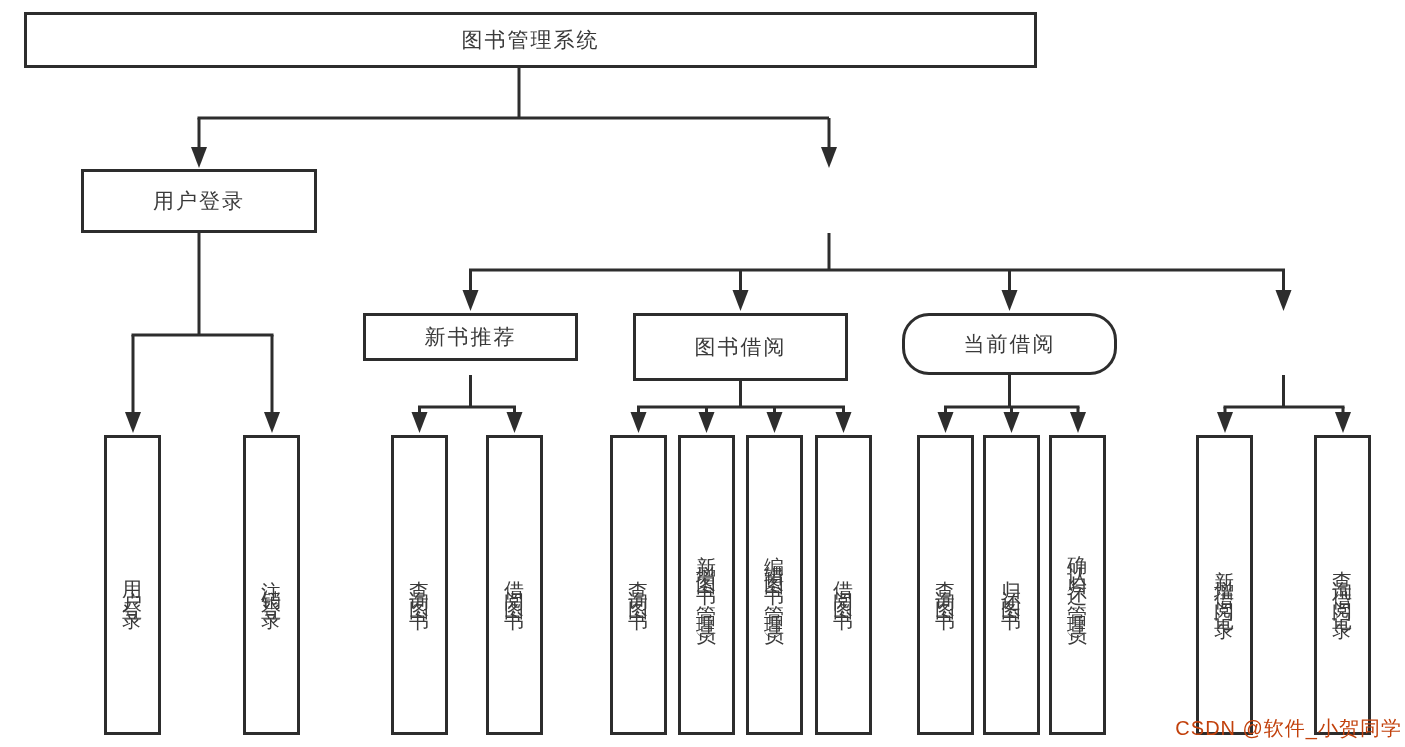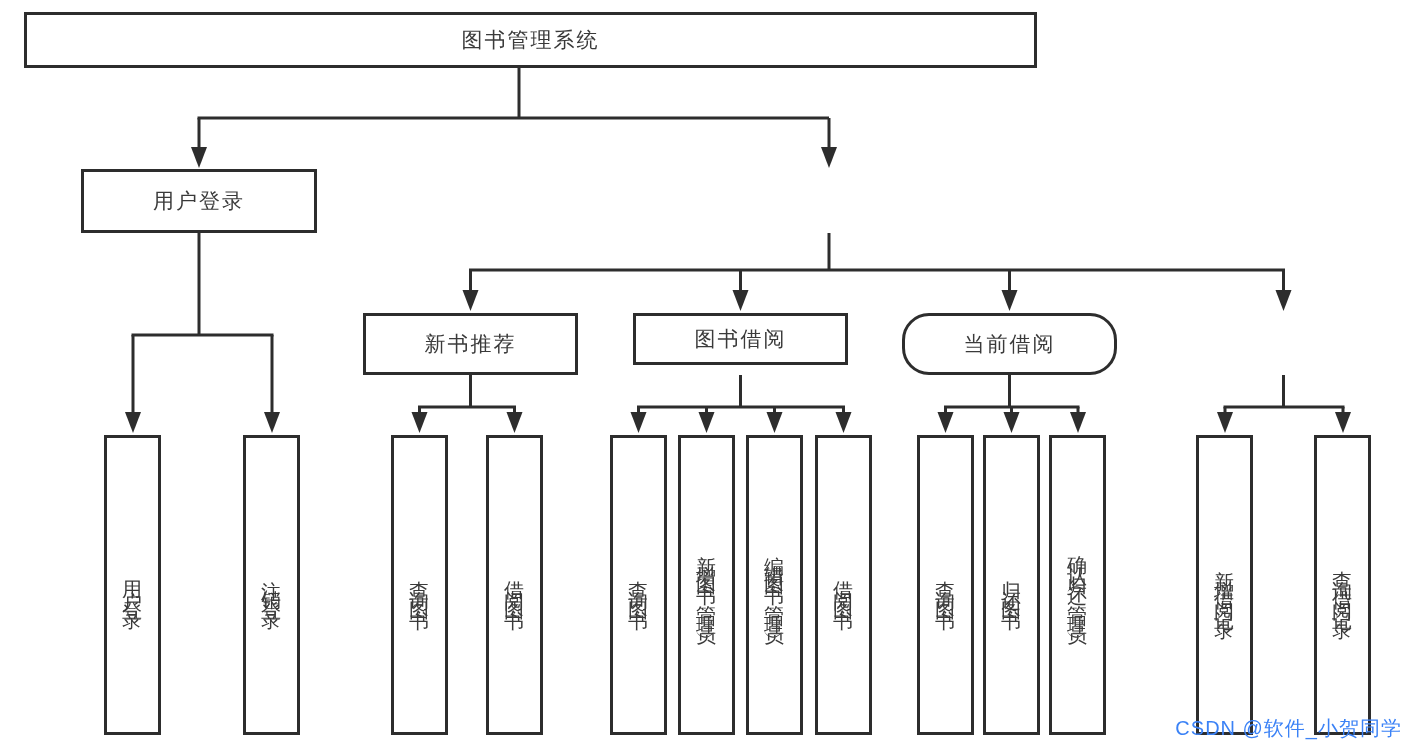"新书推荐" .n-c1 { height: 62px -> 48px }
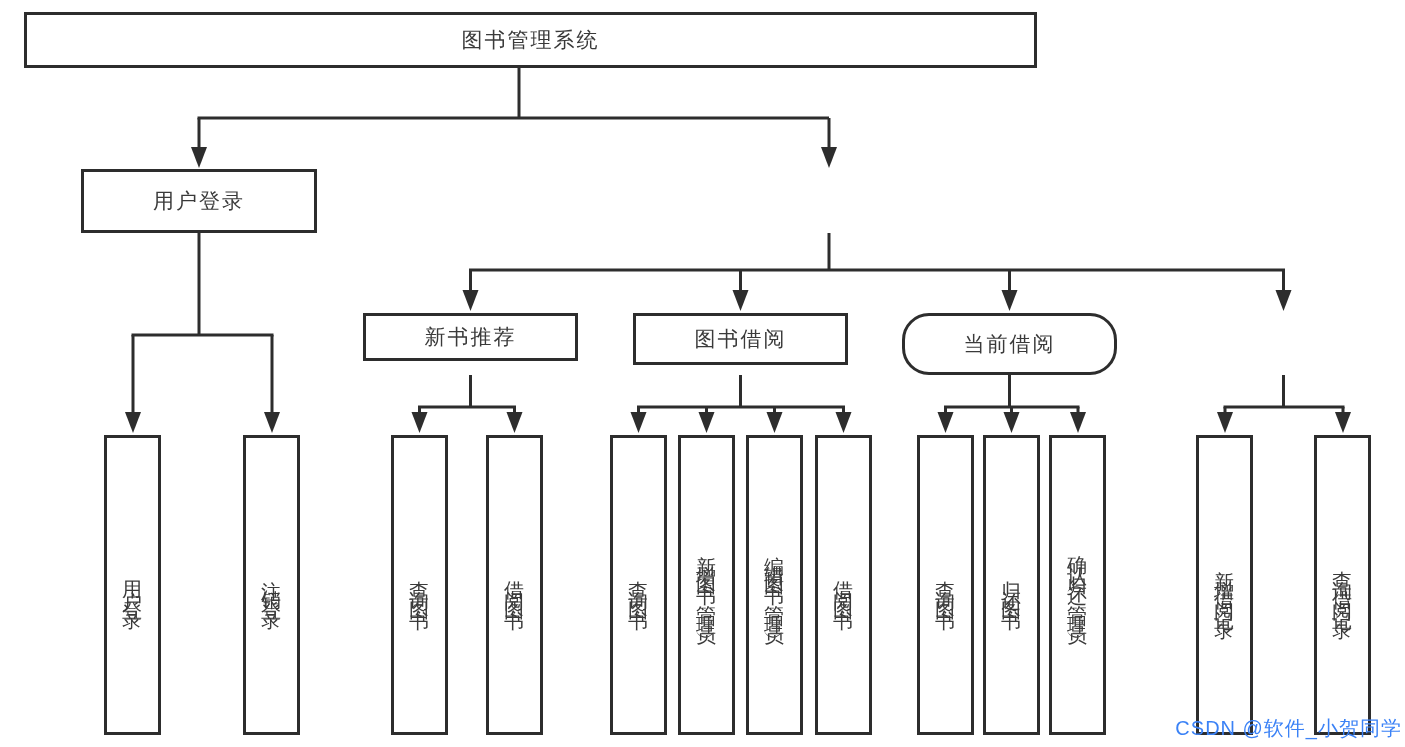"图书借阅" .n-c2 { height: 52px -> 68px }
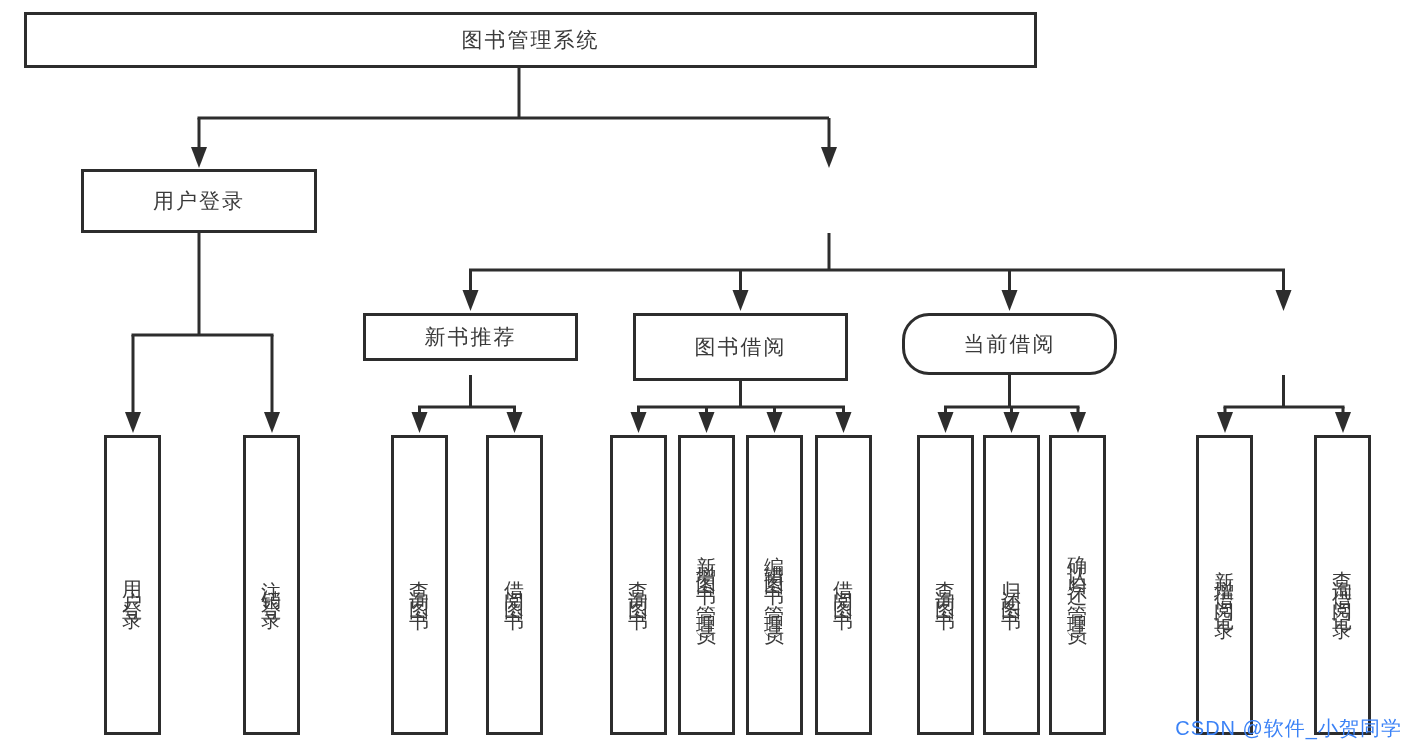"CSDN @软件_小贺同学" .watermark { color: #3b82f6 -> #c2410c }
